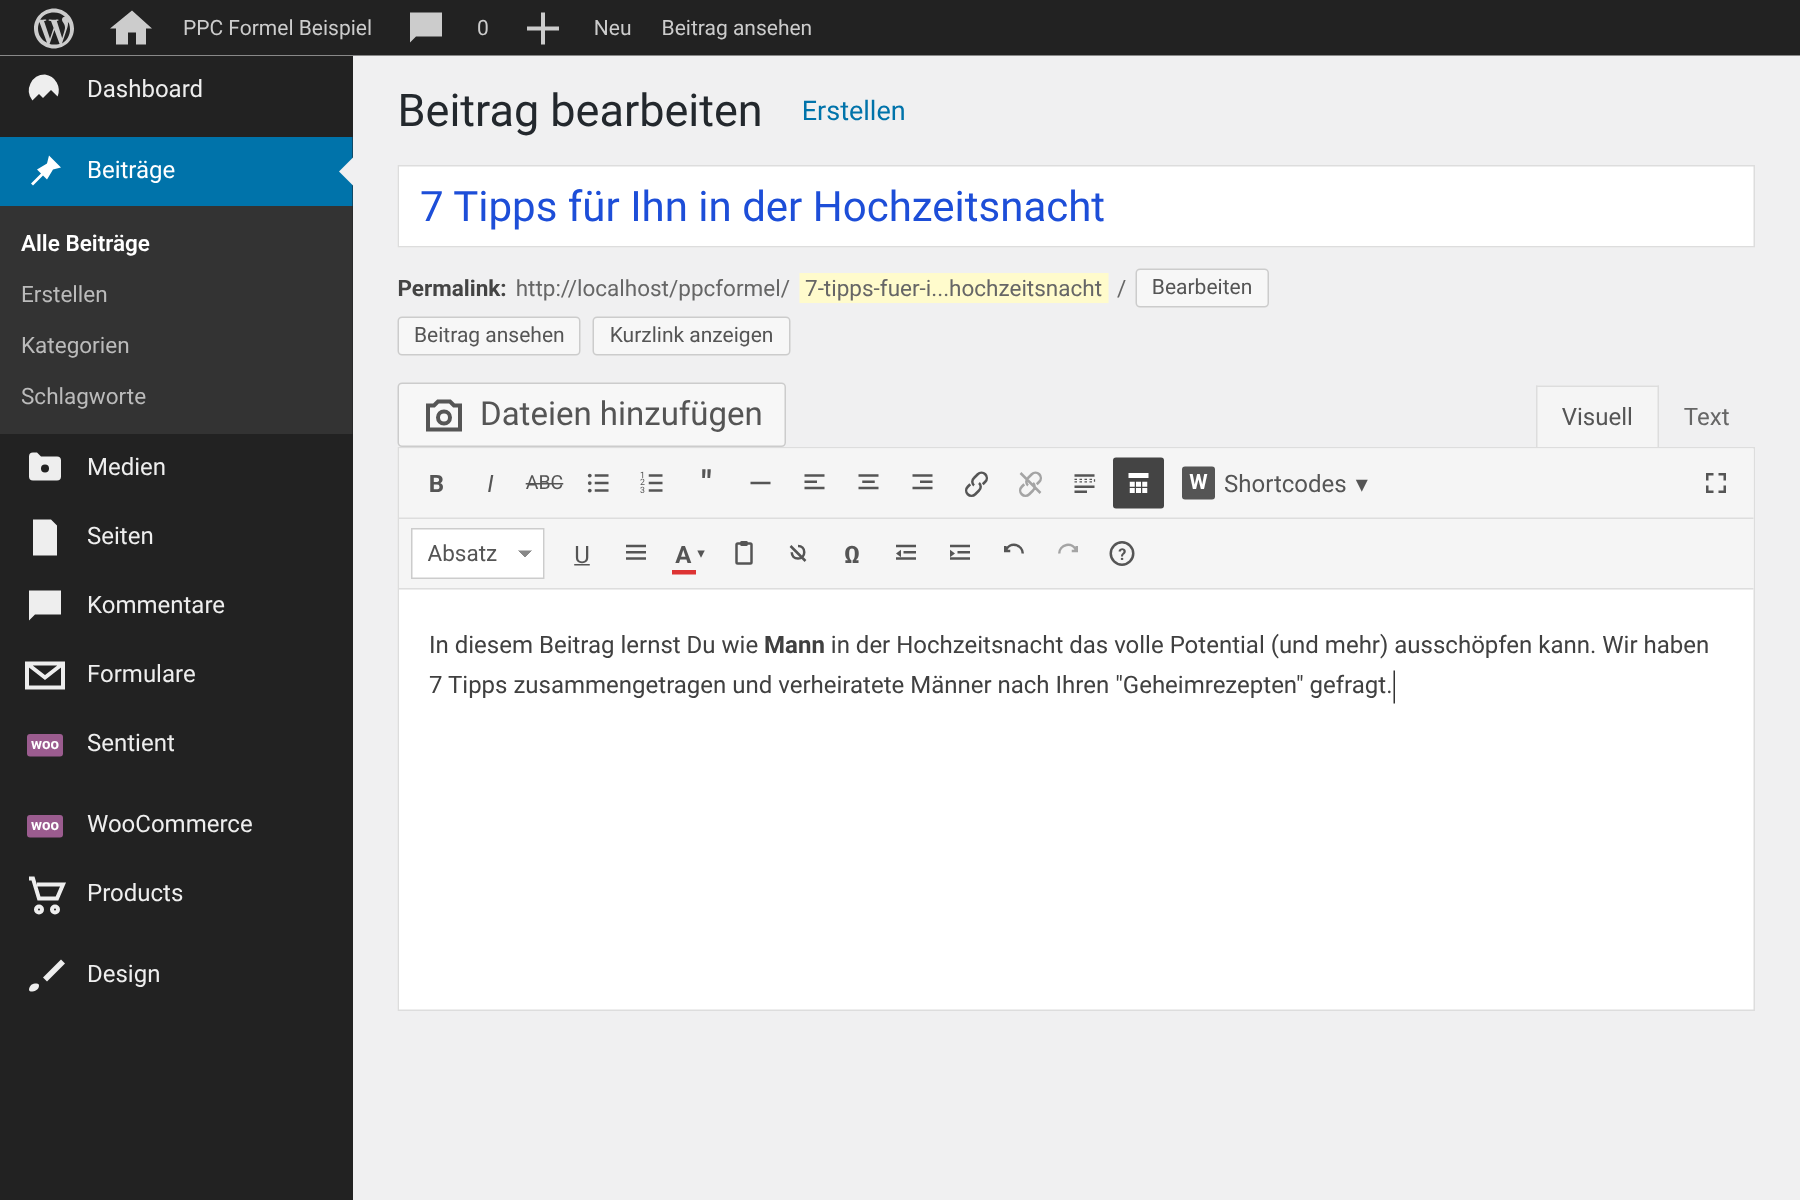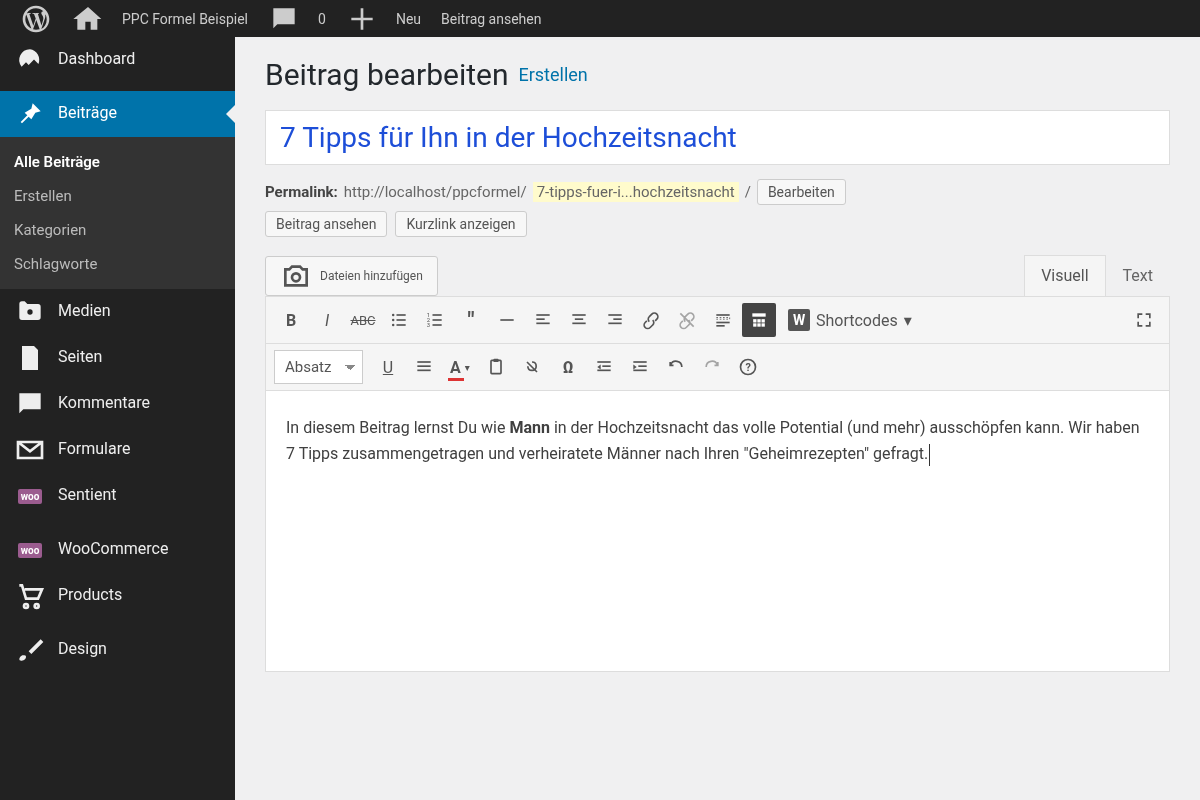"Beitrag bearbeiten" .page-header { gap: none -> 16px }
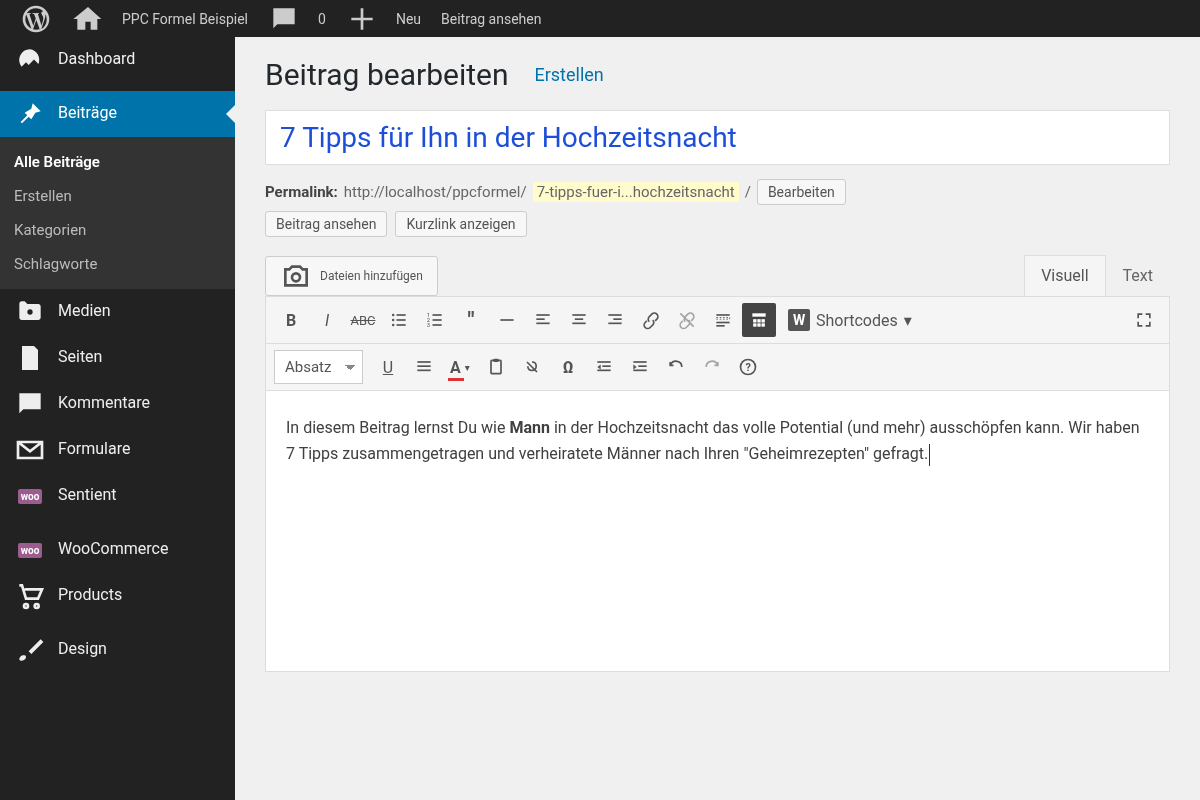"Dateien hinzufügen" .media-btn { font-size: 12px -> 22px }
